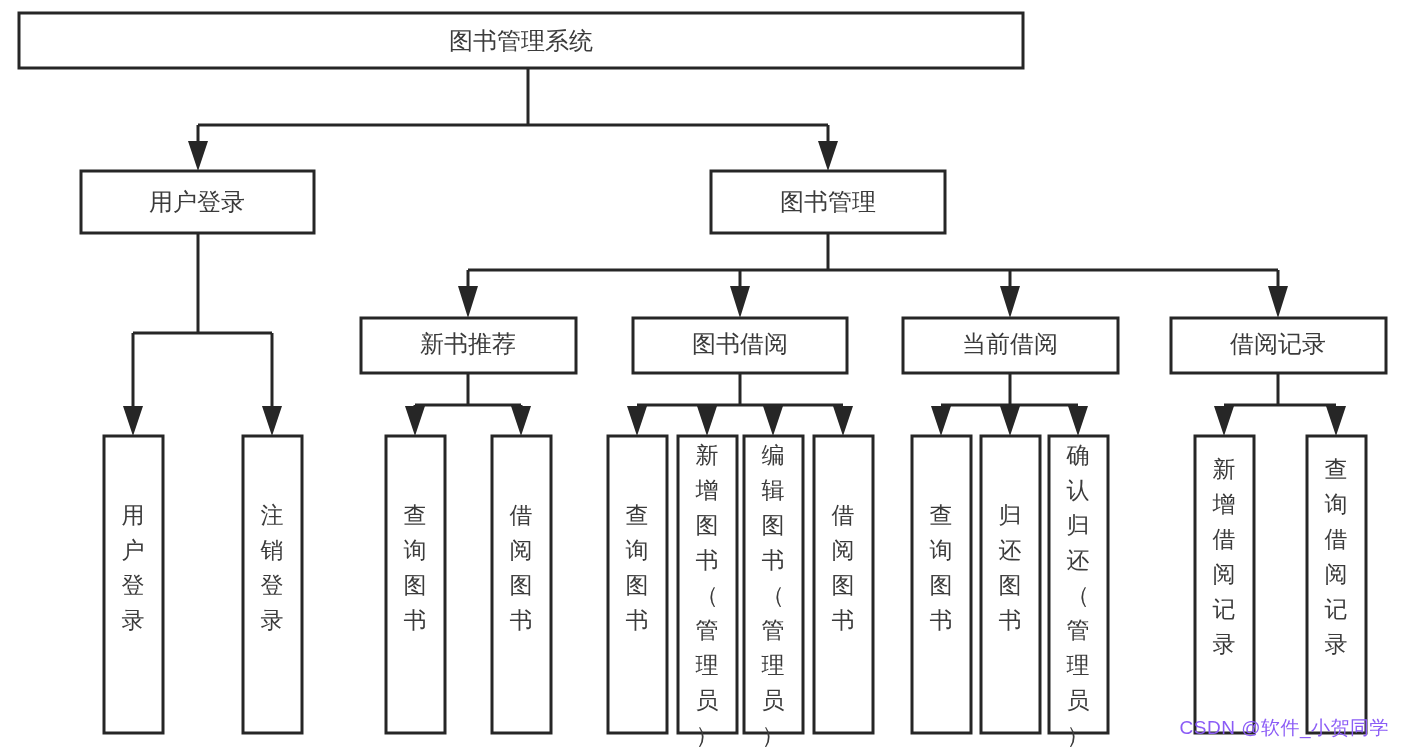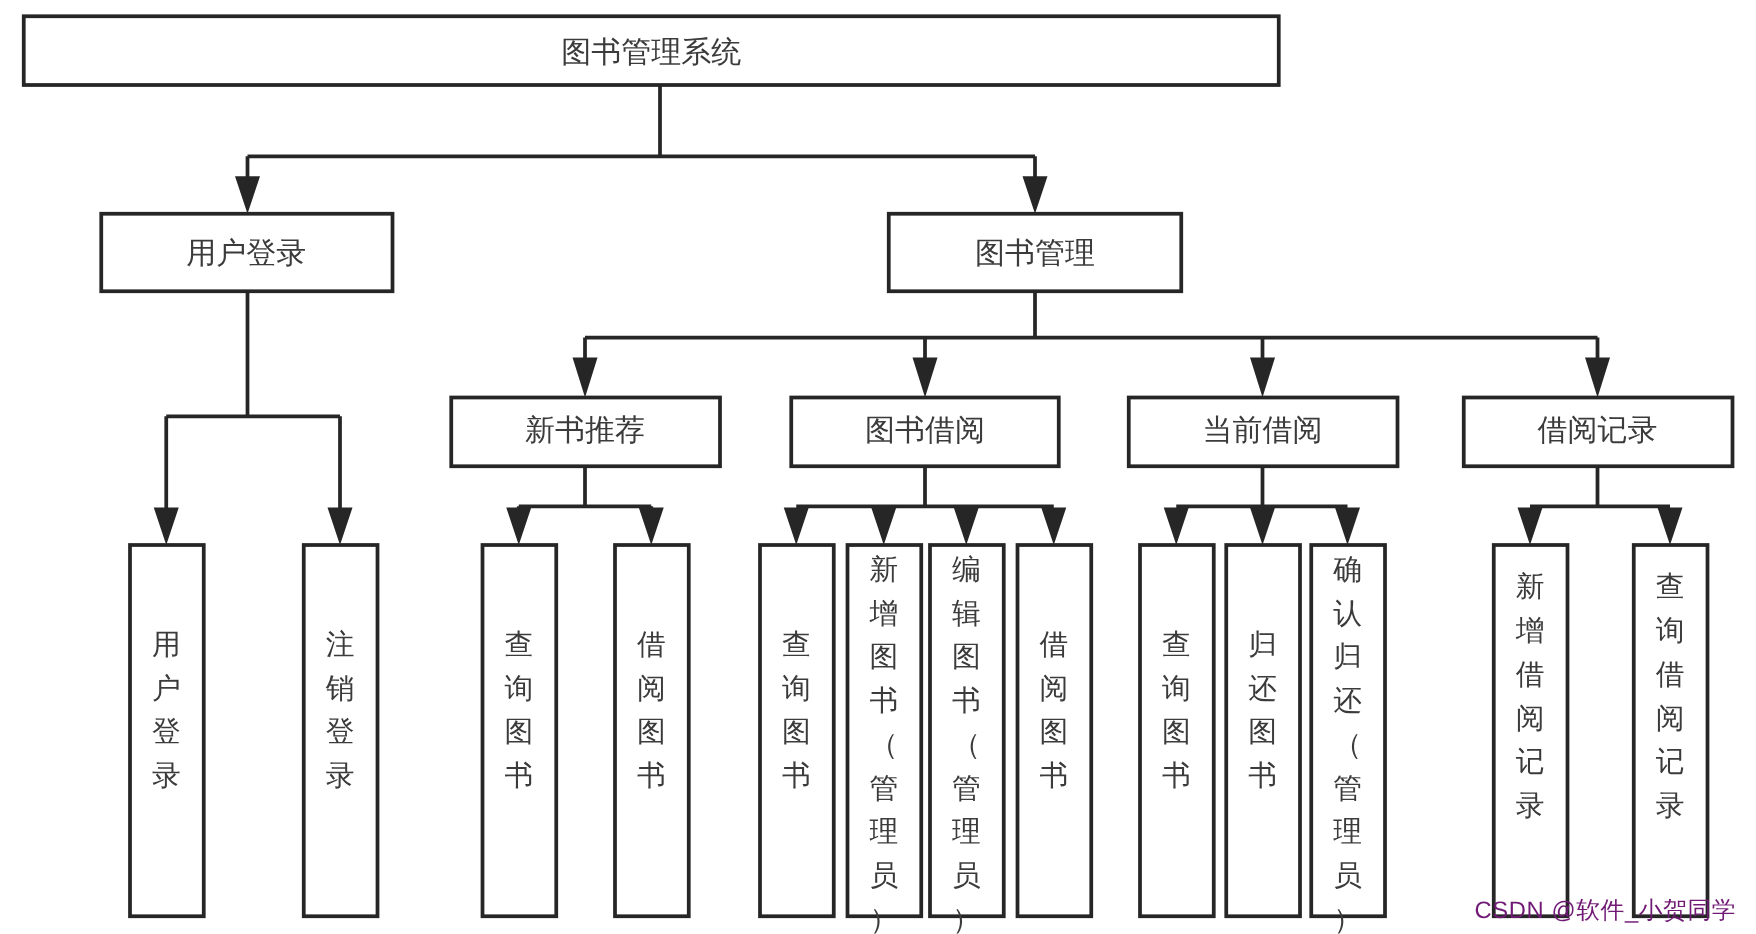"CSDN @软件_小贺同学" .watermark { color: #701a75 -> #8b5cf6 }
